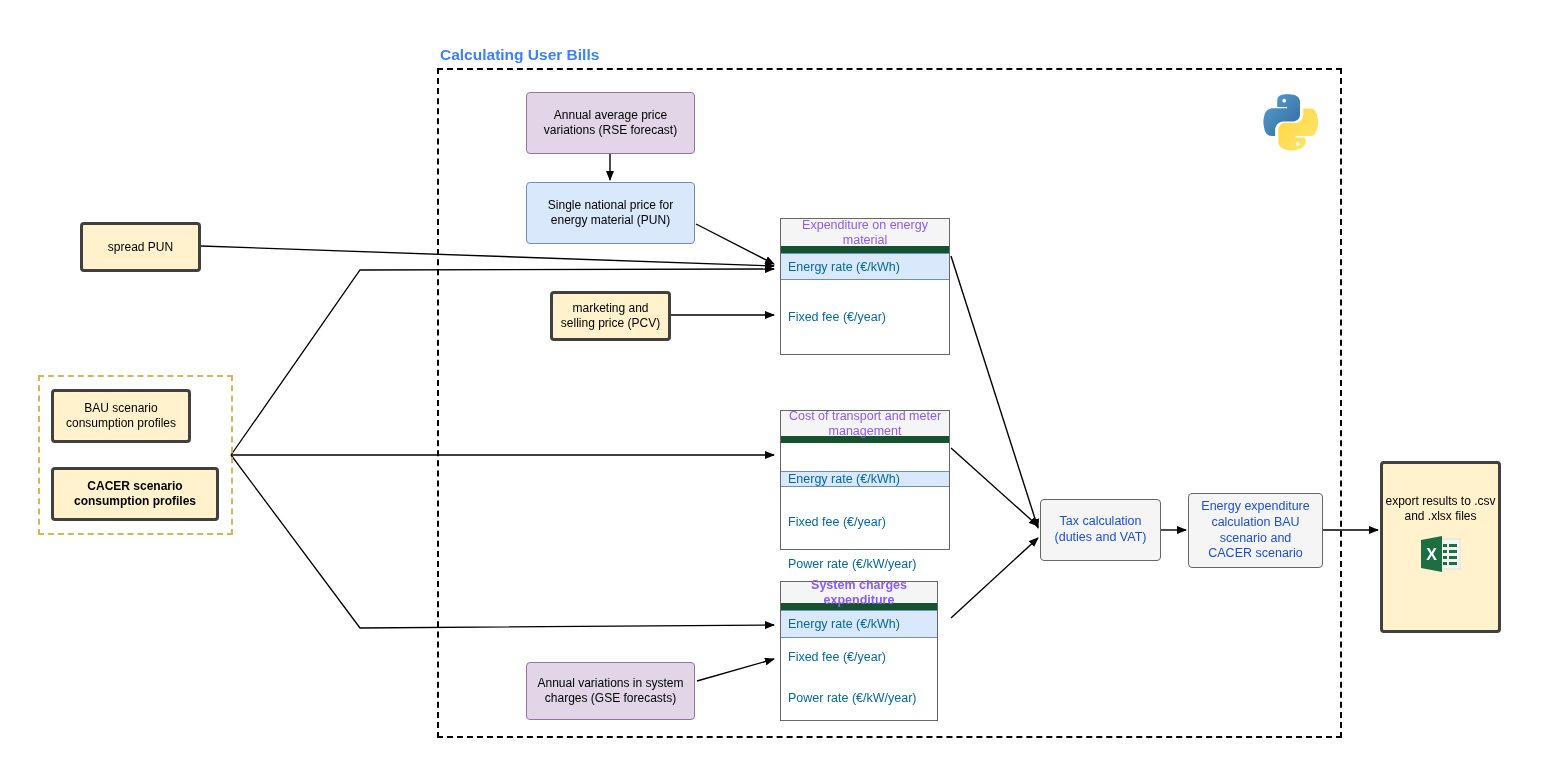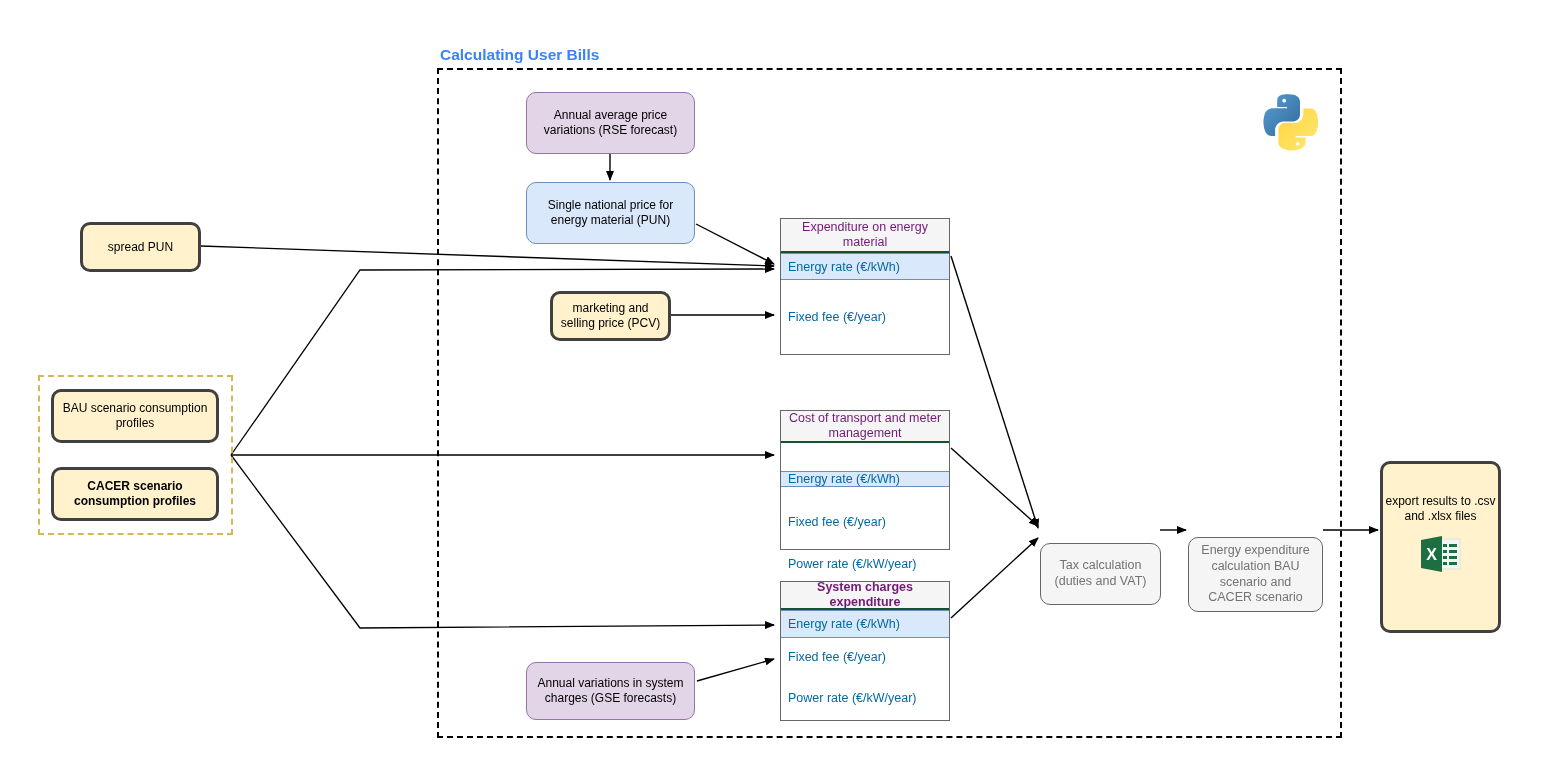"Annual average price variations (RSE" .rounded { border-radius: 10px -> 4px }
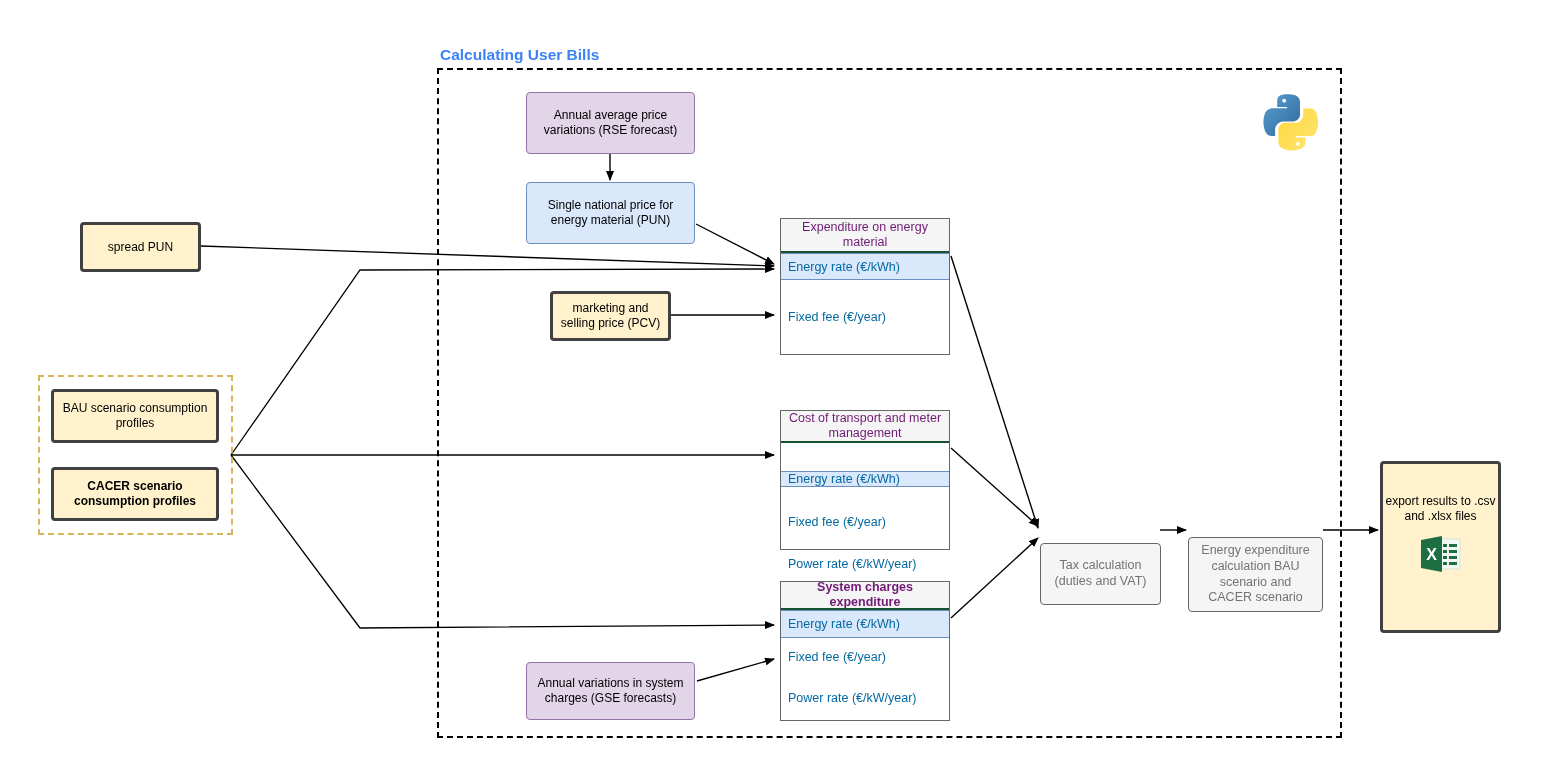"Expenditure on energy material" .tbl .thead { border-bottom: 2px solid #14532d -> 7px solid #14532d; color: #701a75 -> #8b5cf6 }
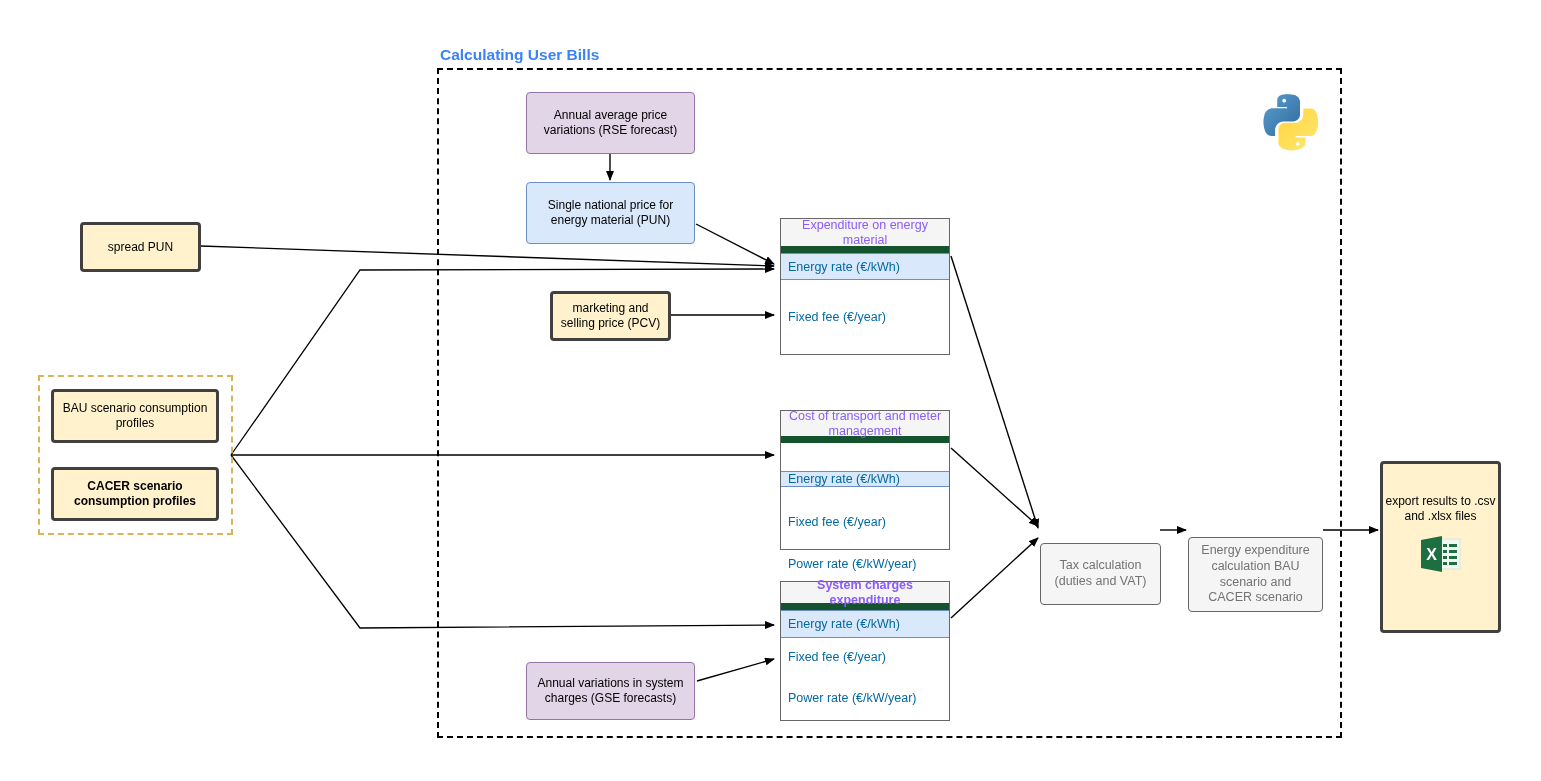"BAU scenario consumption profiles" div.node { width: 168px -> 140px }
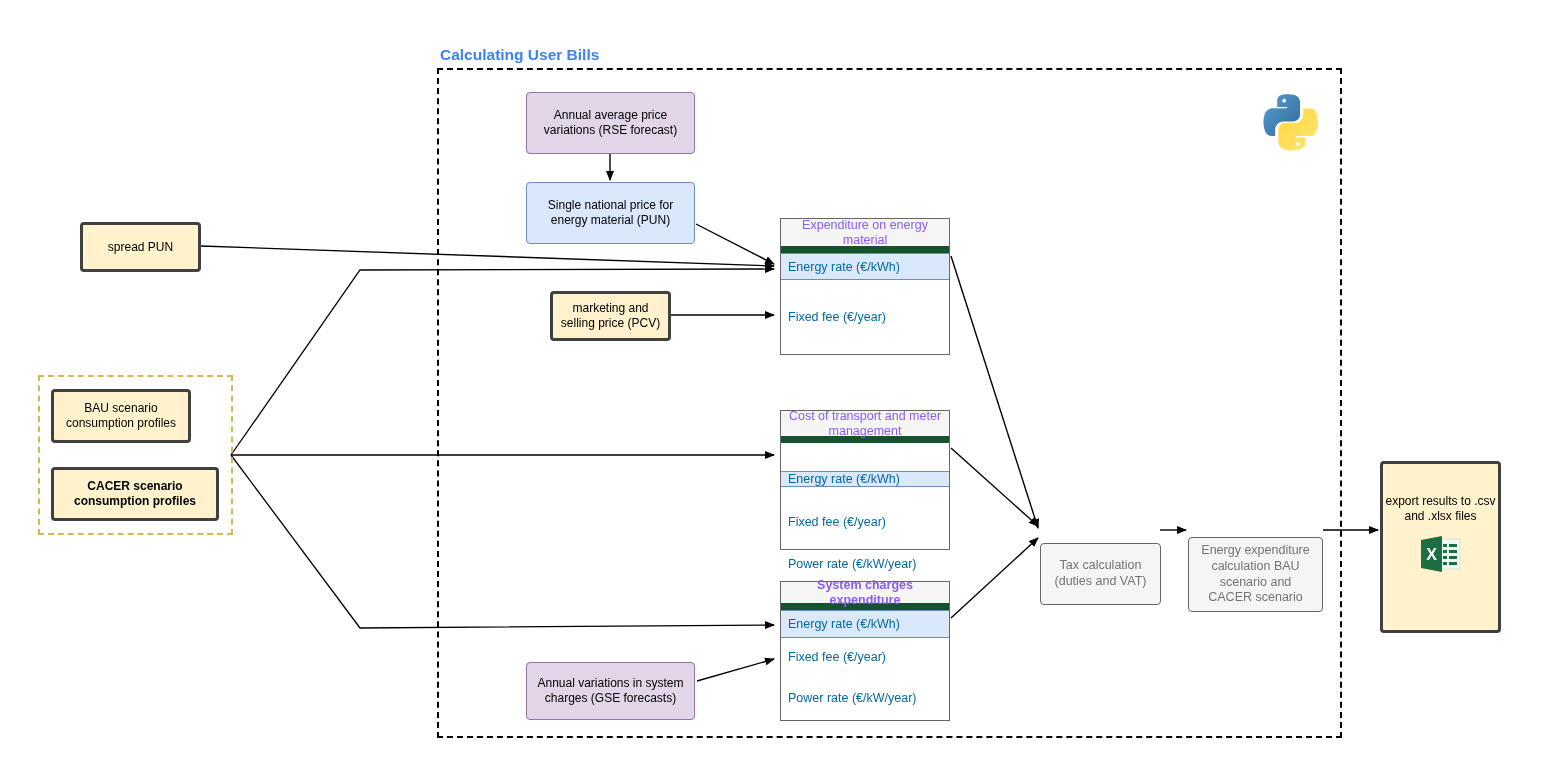"Energy expenditure calculation BAU" .grey { color: #737373 -> #1d4ed8; margin-top: 44px -> none }
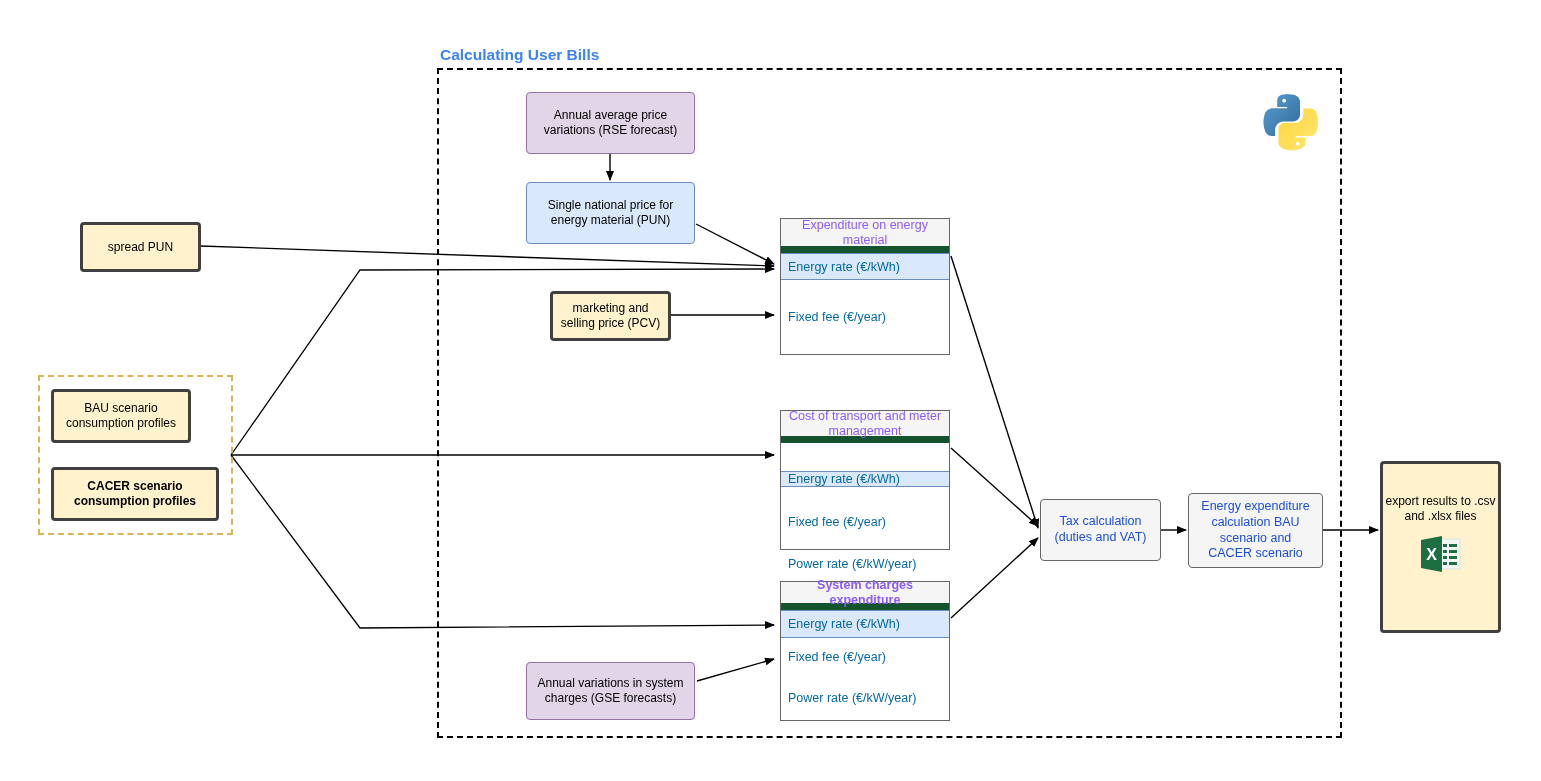"System charges expenditure" div.tbl { width: 170px -> 158px }
